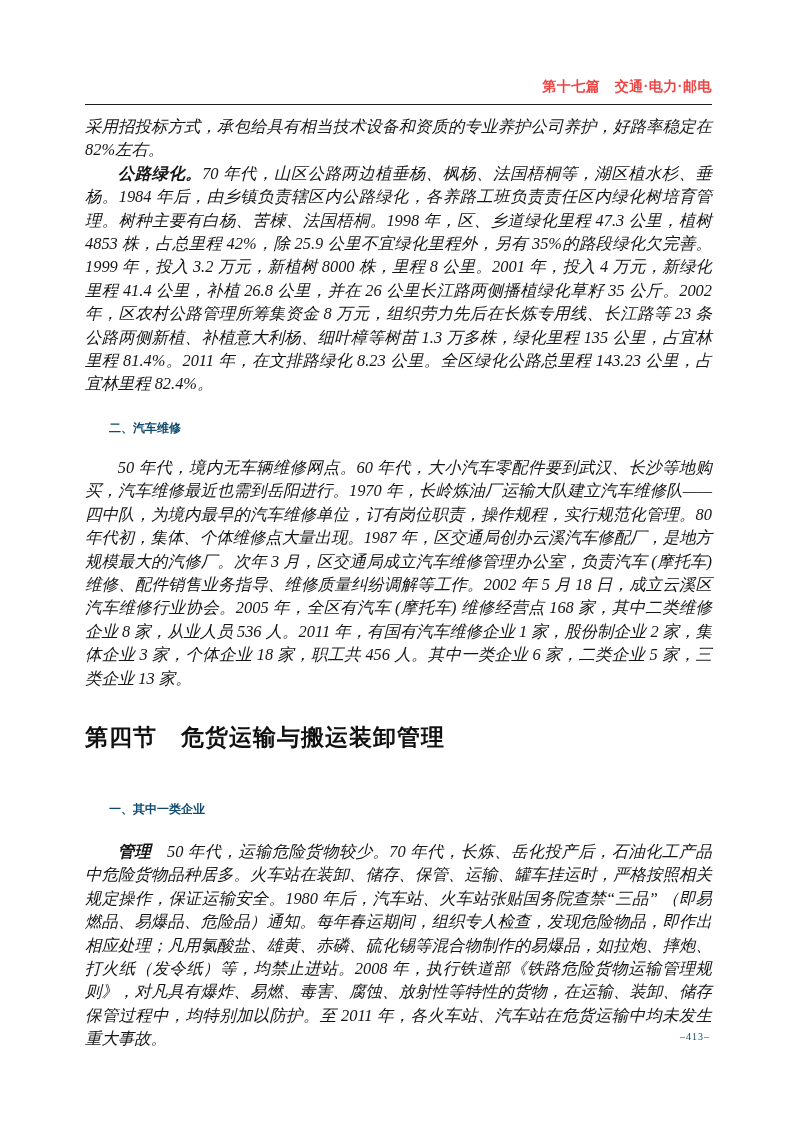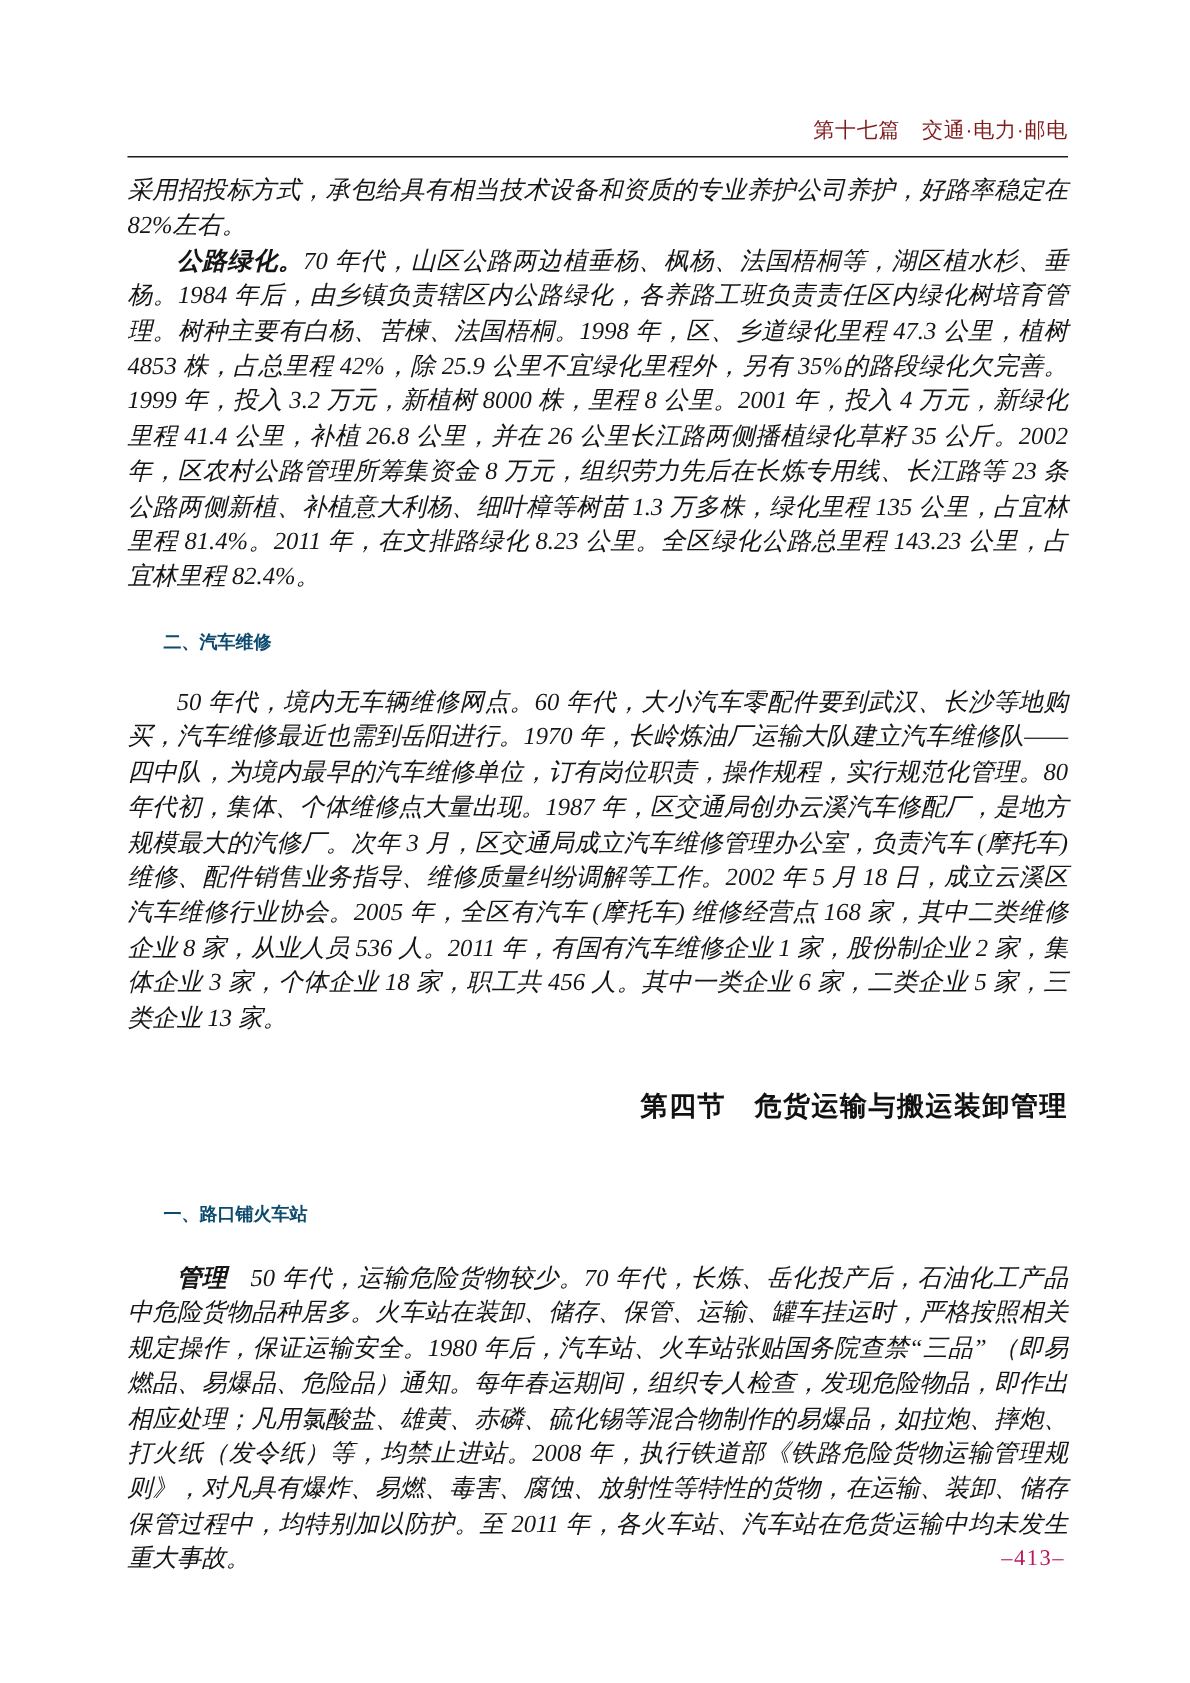"第十七篇 交通·电力·邮电" .running-header { color: #7f1d1d -> #ef4444; font-weight: normal -> bold }
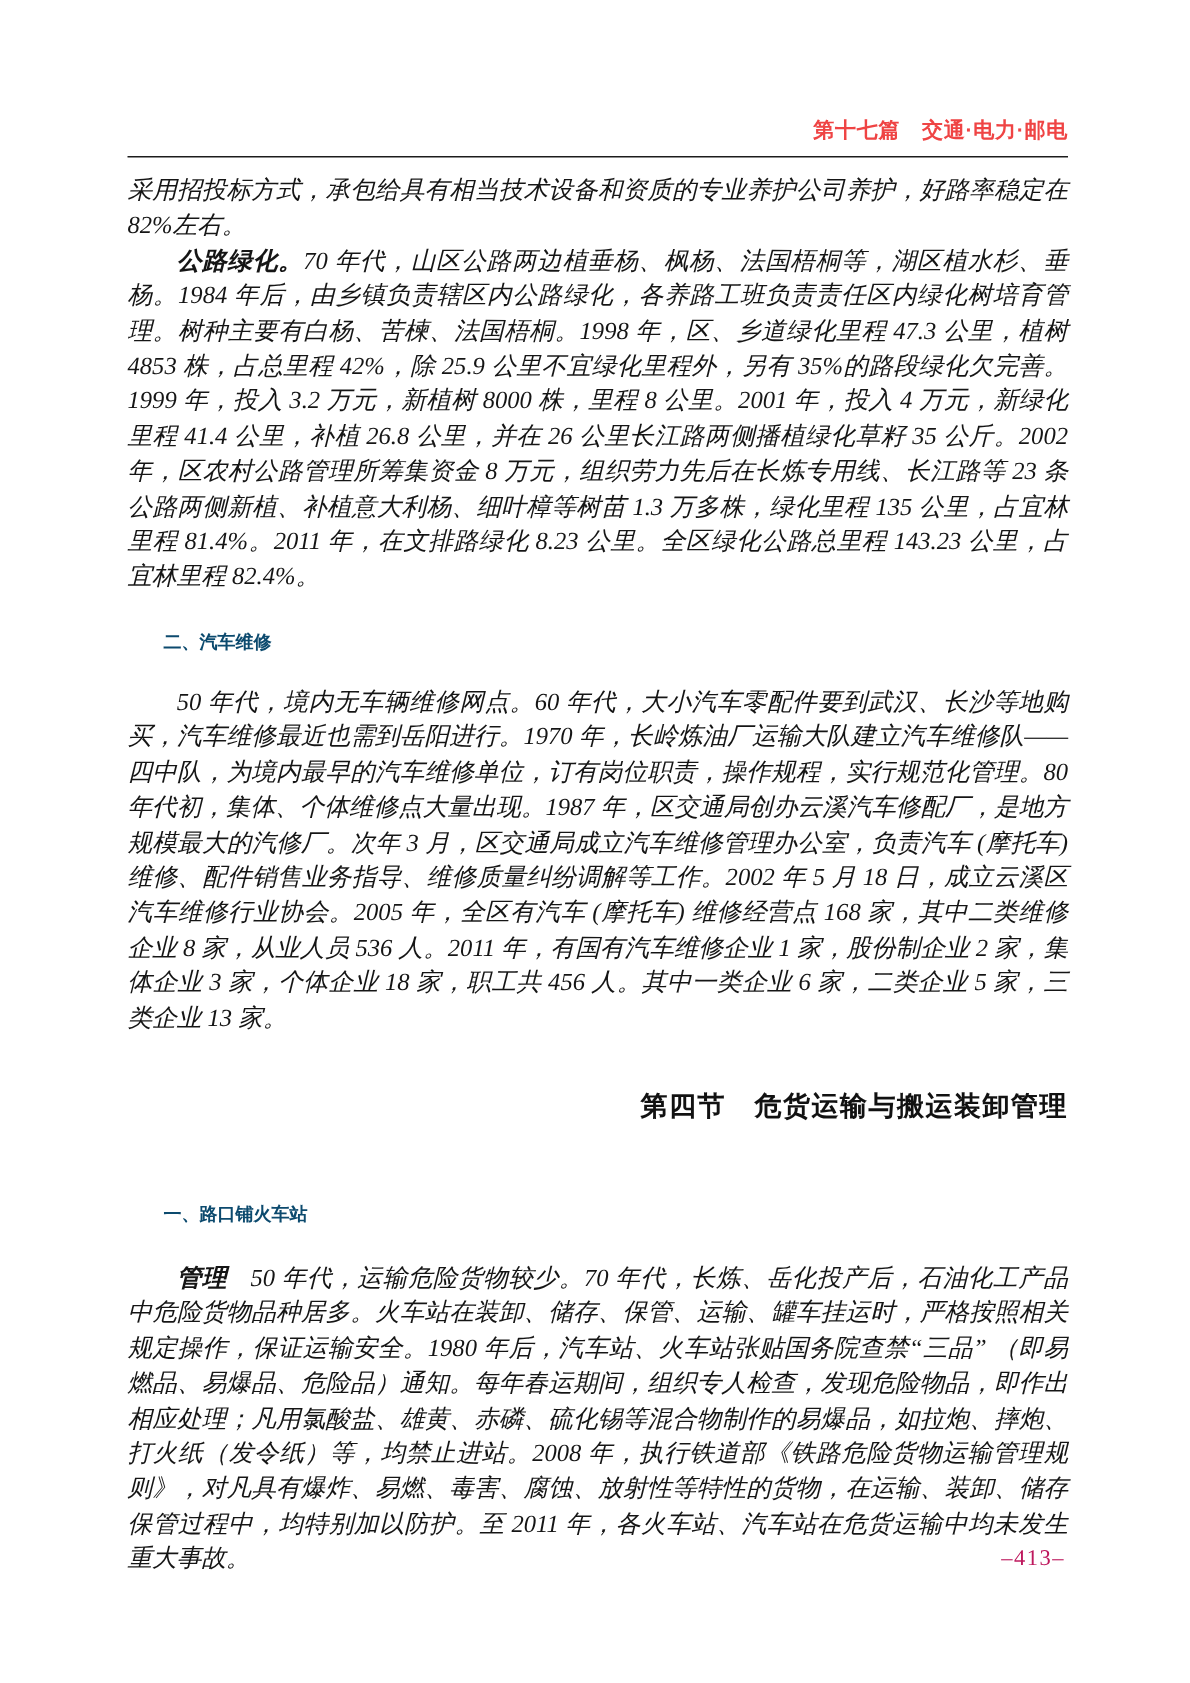"第四节 危货运输与搬运装卸管理" .section-title { font-size: 18px -> 23px; text-align: right -> left }
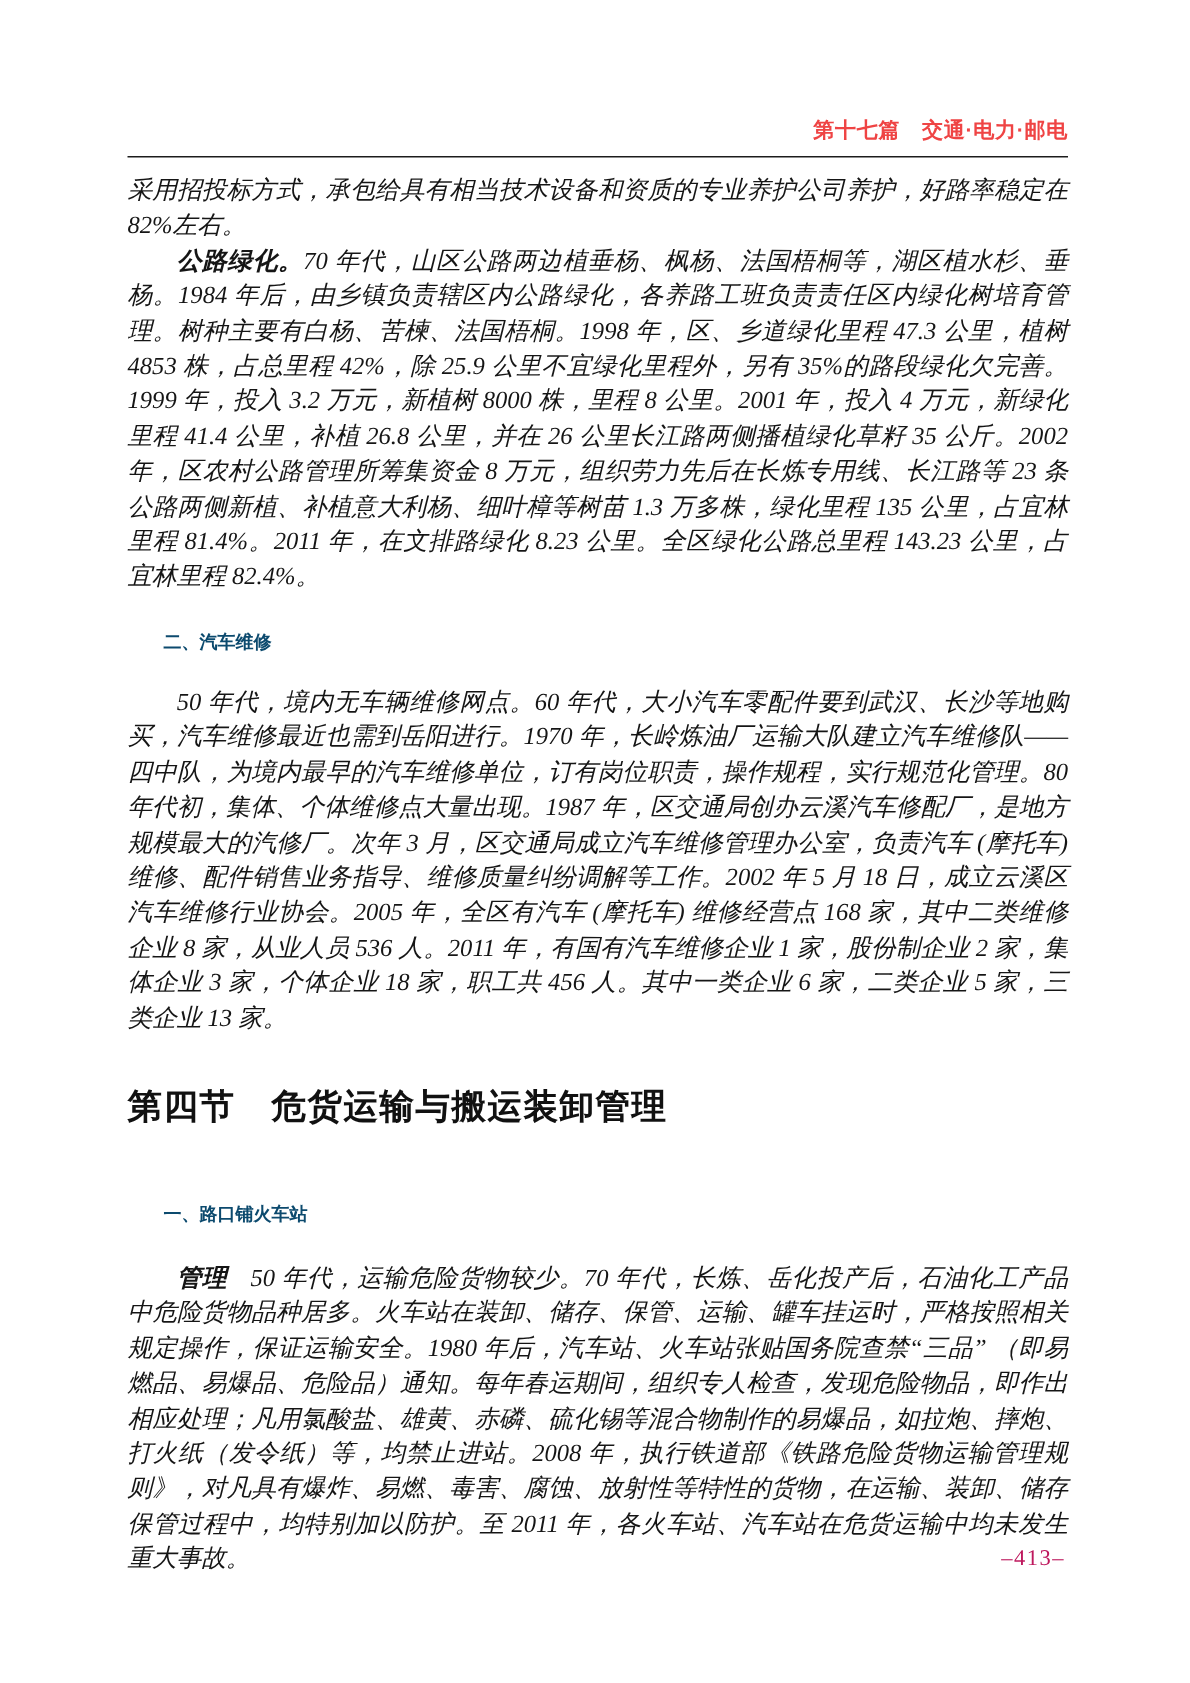"一、路口铺火车站" h3.sub-heading { text: 路口铺火车站 -> 其中一类企业 }
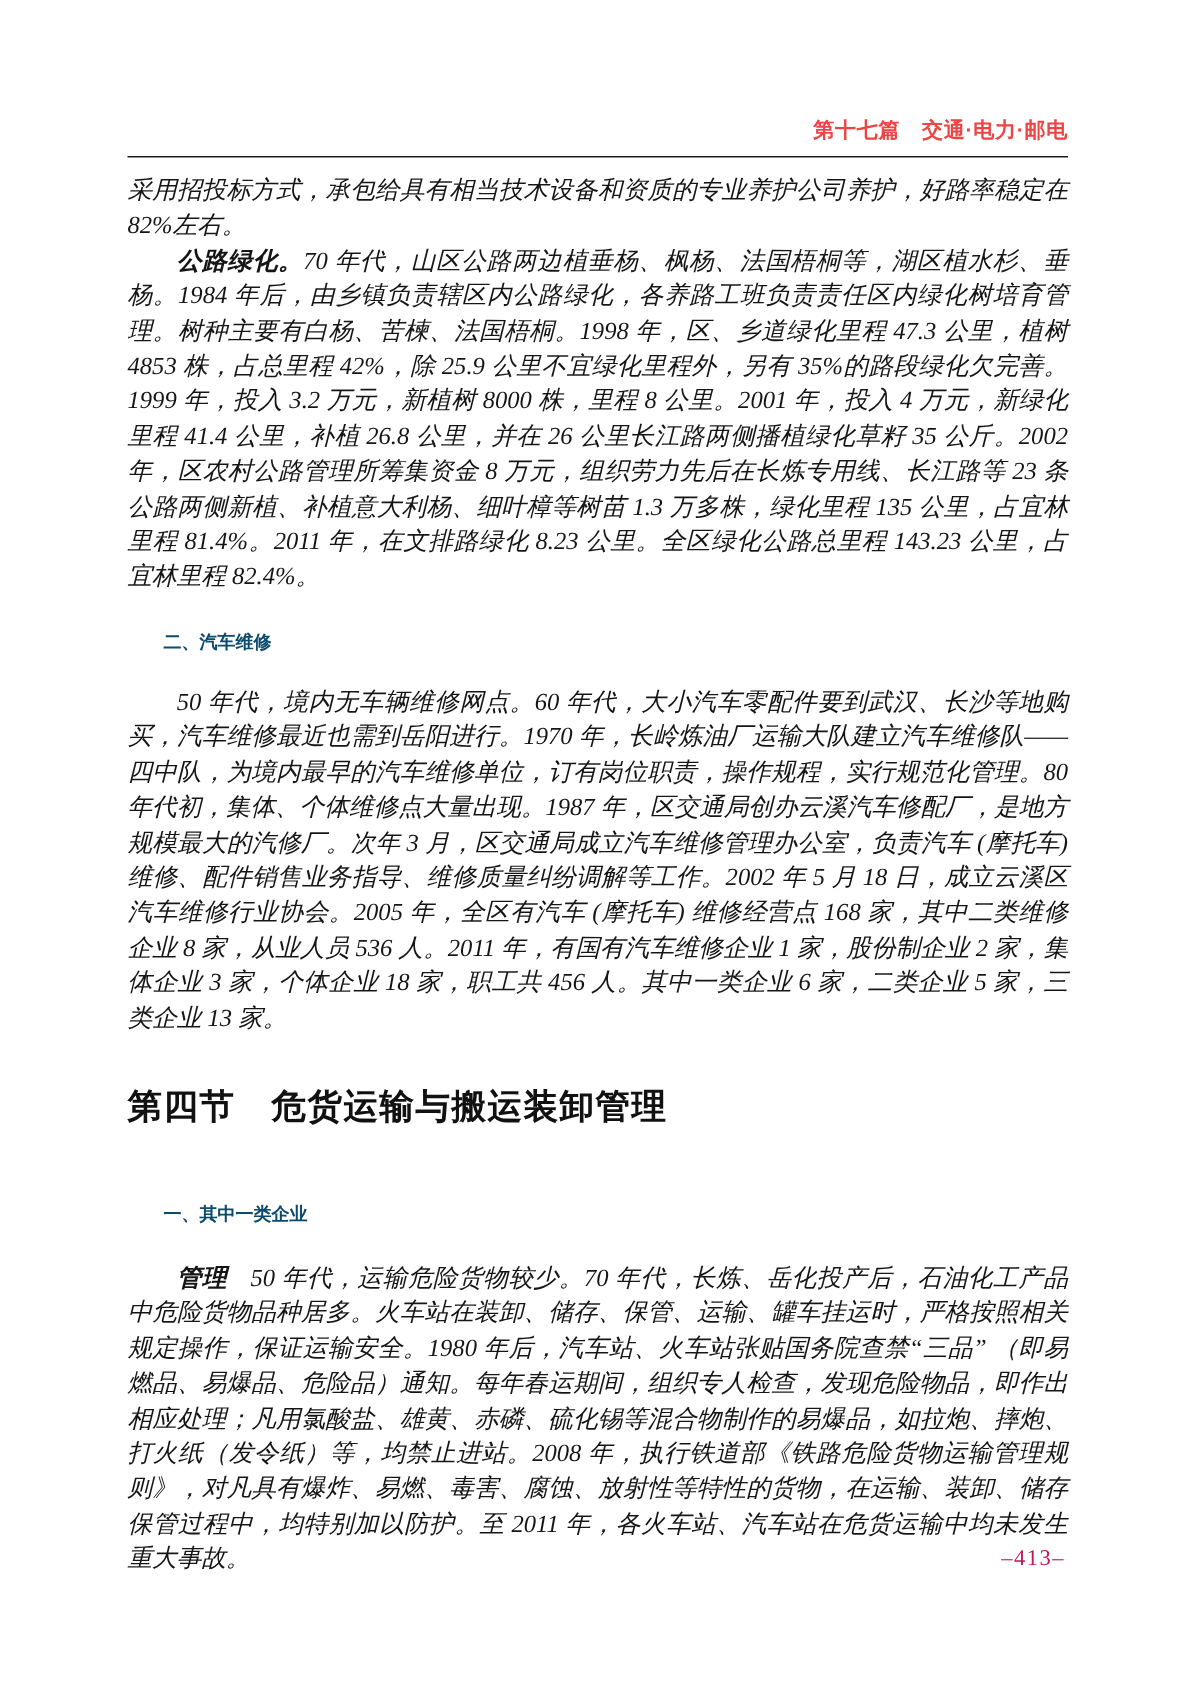"–413–" .page-number { color: #be185d -> #0c4a6e; font-size: 15px -> 10px }
